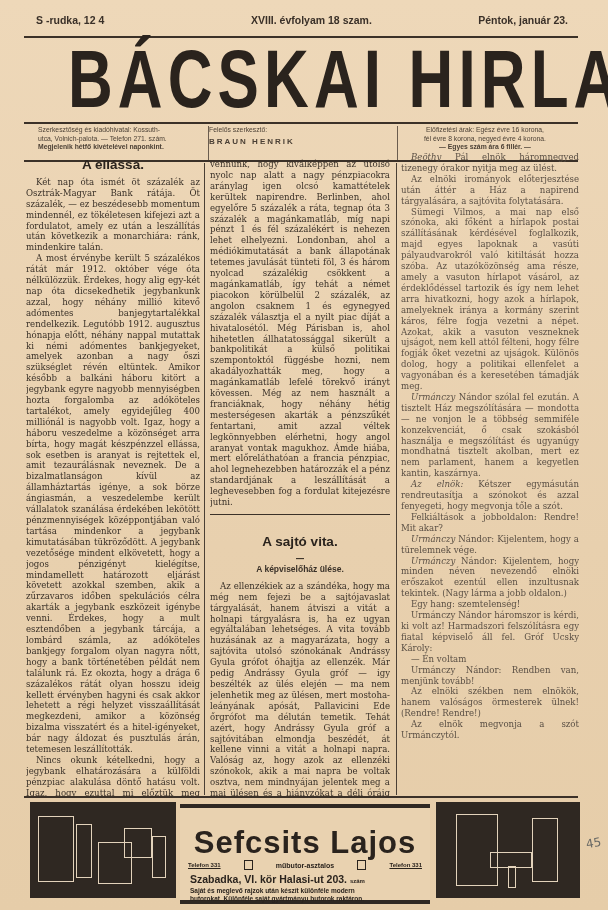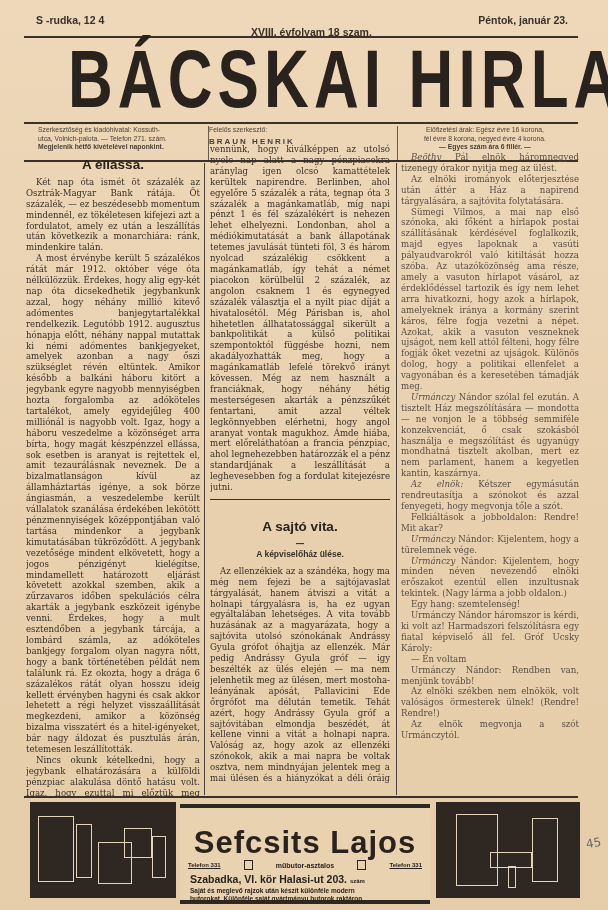"XVIII. évfolyam 18 szam." .topline .c { text-decoration: underline -> none; top: 12px -> 0 }
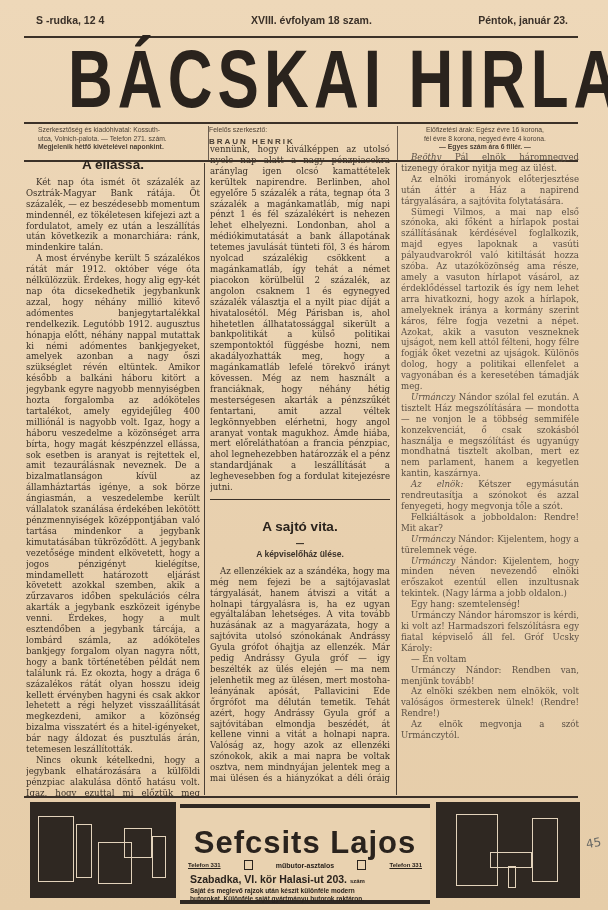"vennünk, hogy kiválképpen az utolsó" .col2 { top: 144px -> 159px }
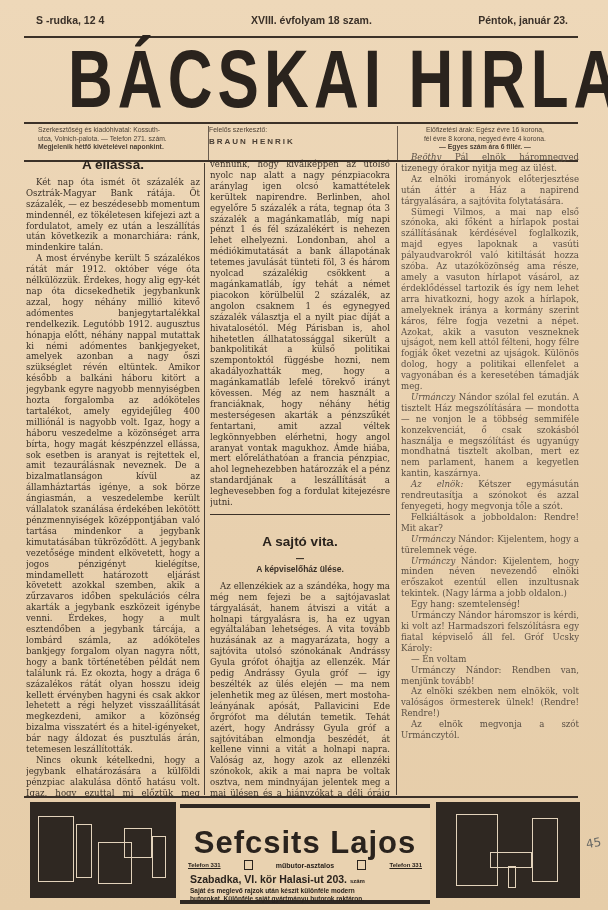"Az elnöki székben nem elnökök," span { text: volt -> hanem }
